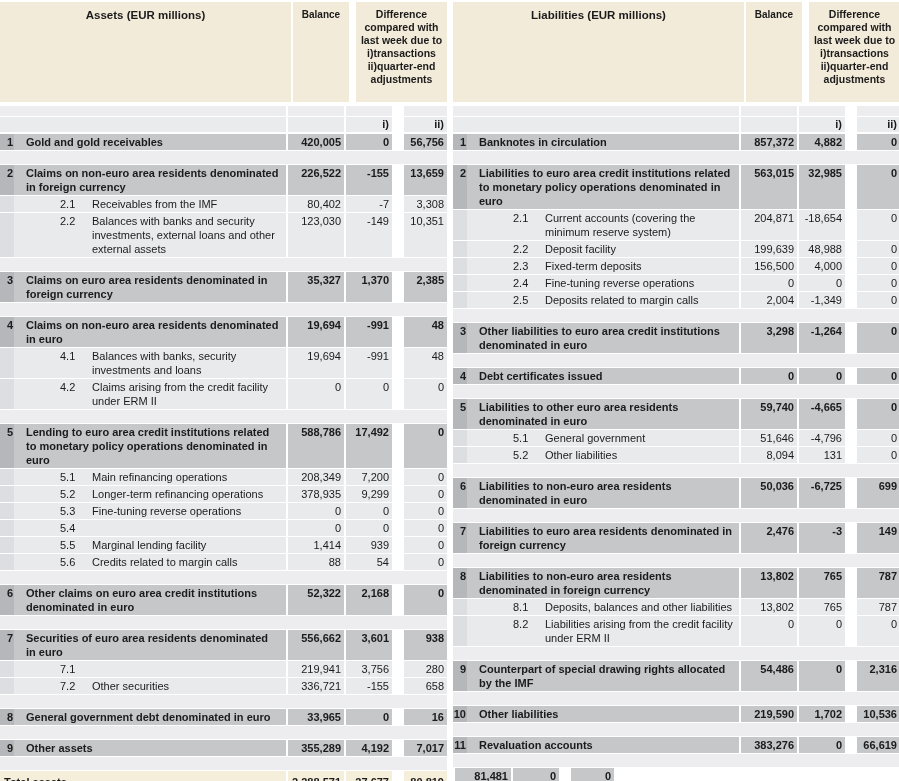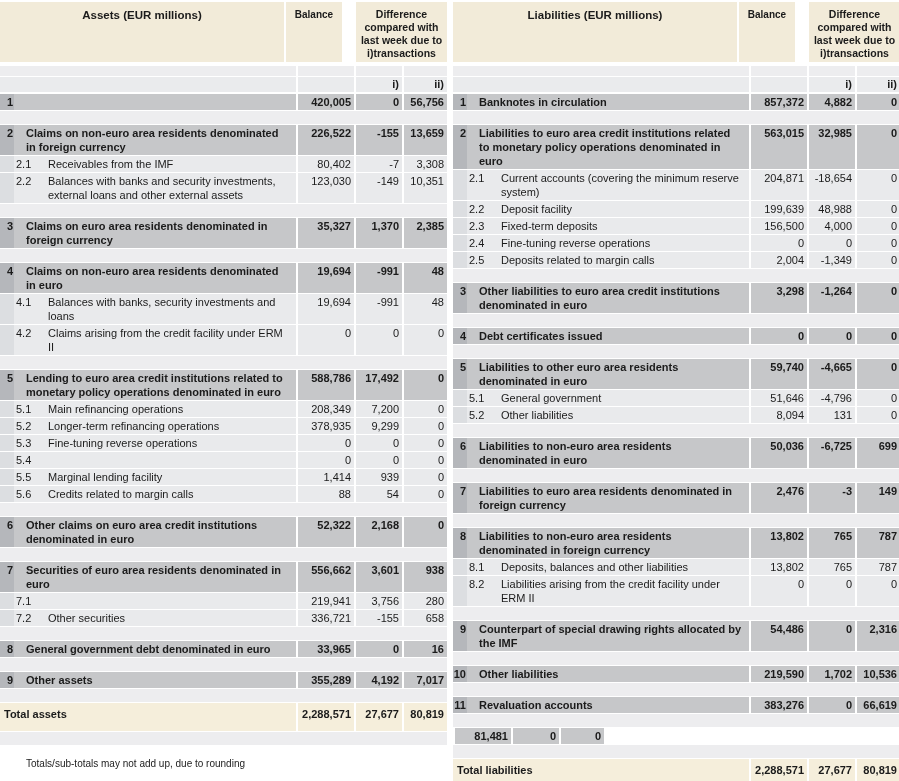"Assets (EUR millions)" .thead { height: 60px -> 100px }
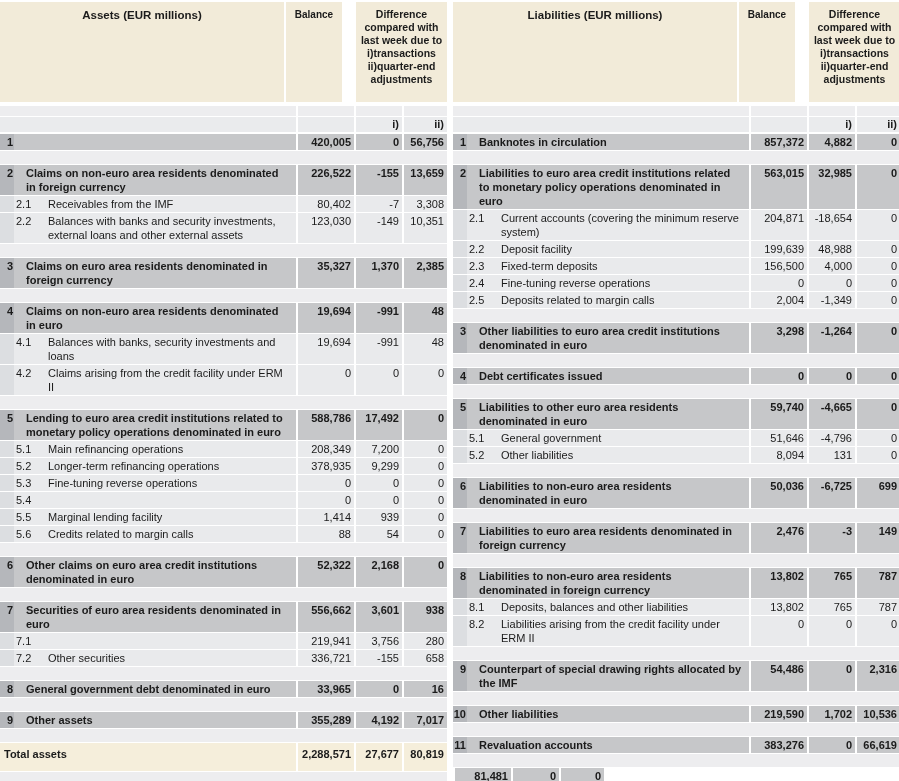"Difference compared with last week" .cell.diff { margin-left: 14px -> 7px }
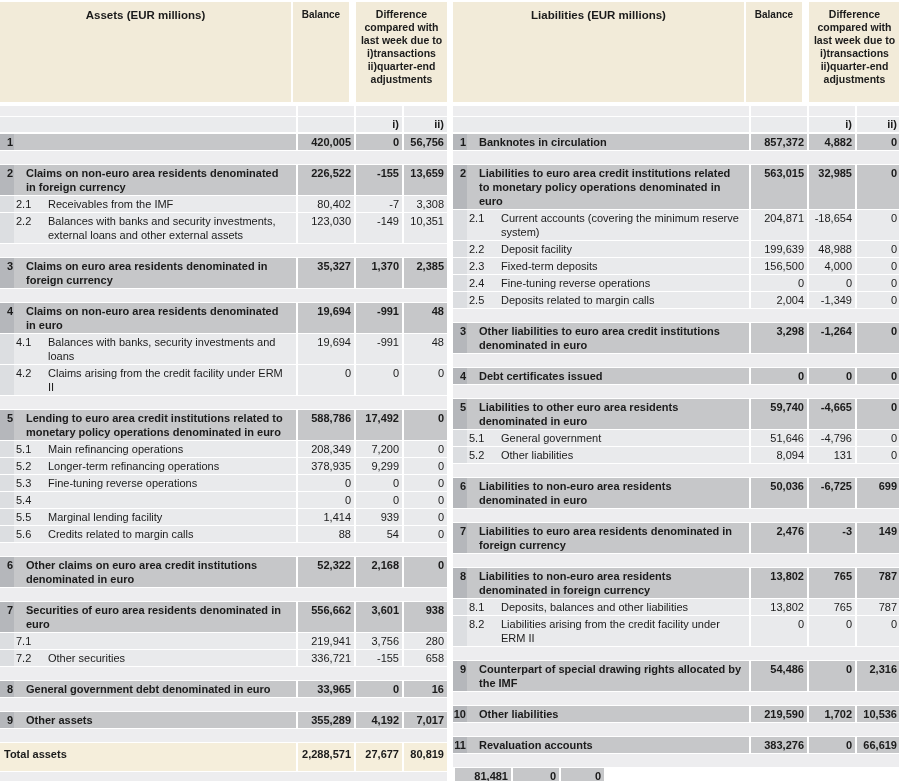"ii)" .cell.cii { margin-left: 2px -> 12px }
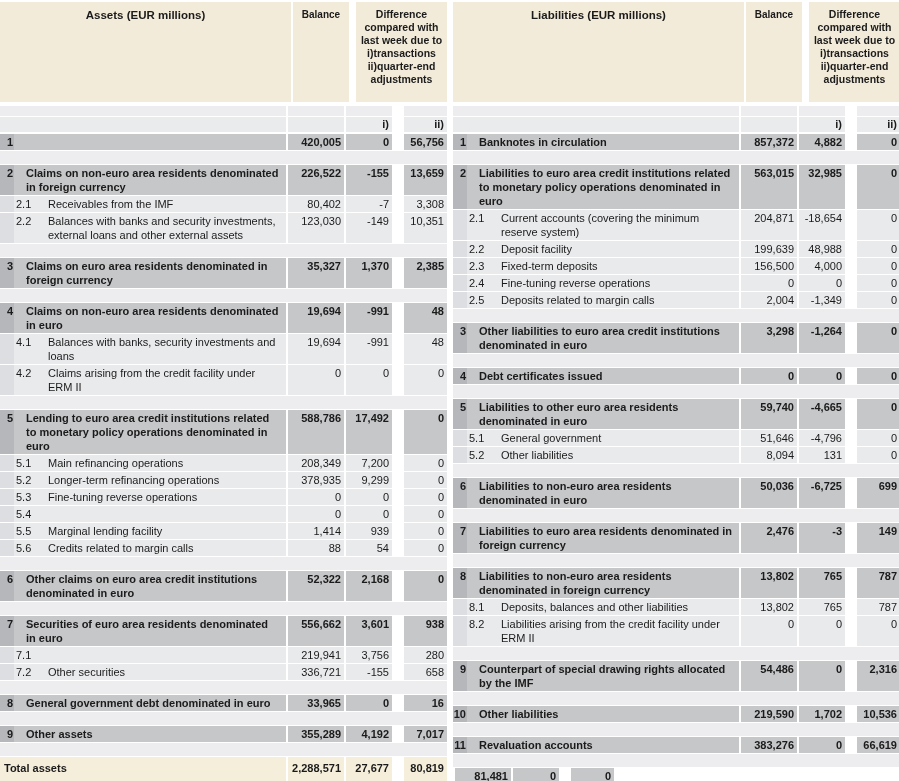"Gold and gold receivables" span.label { html: none -> <span>Gold and gold receivables</span> }
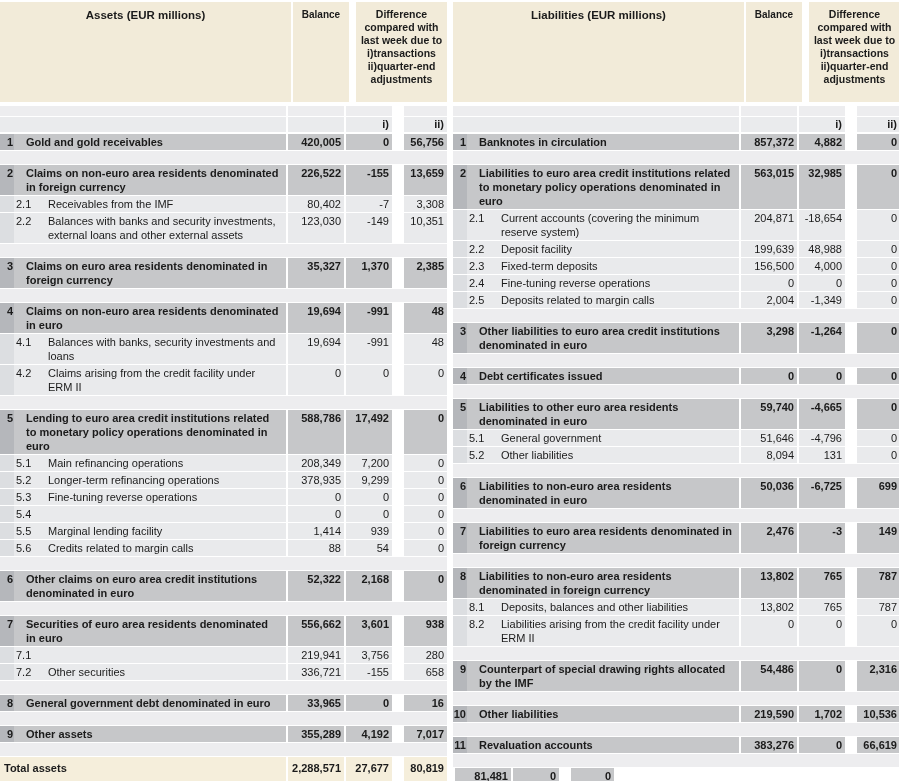"2.1" .row.sub .desc { padding-left: none -> 44px }
